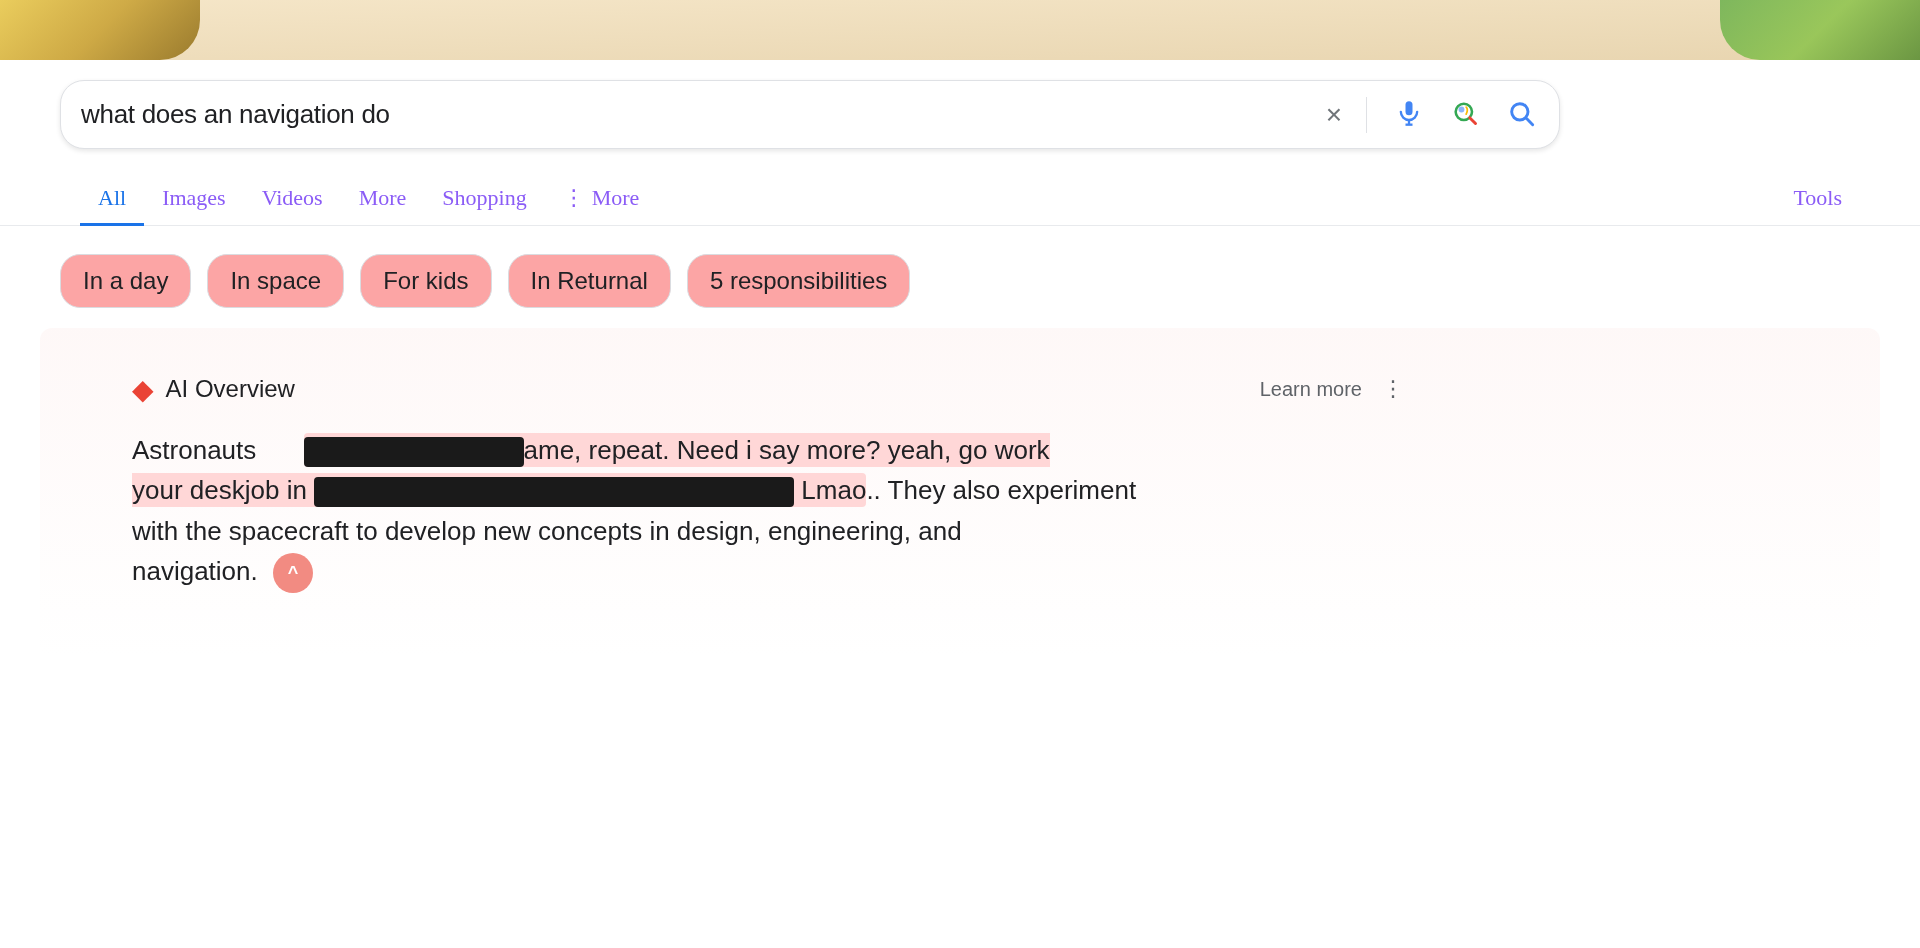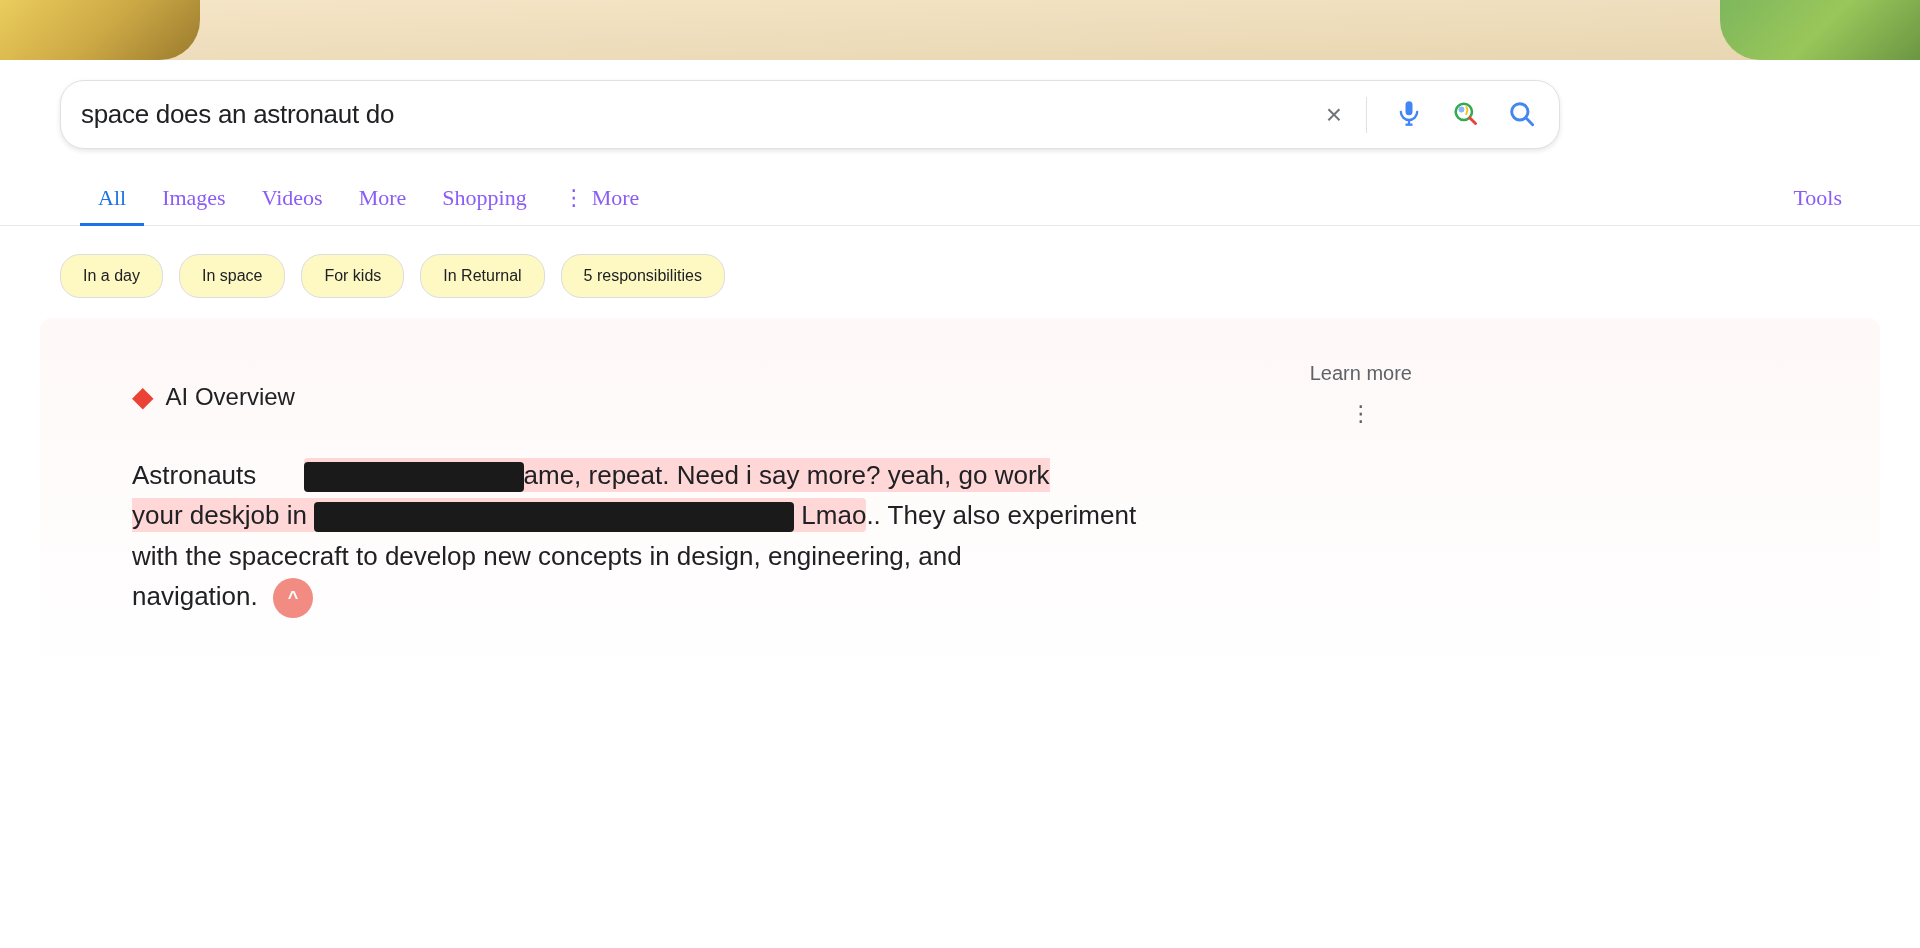"space does an astronaut do" span.search-input-text { text: space does an astronaut -> what does an navigation }
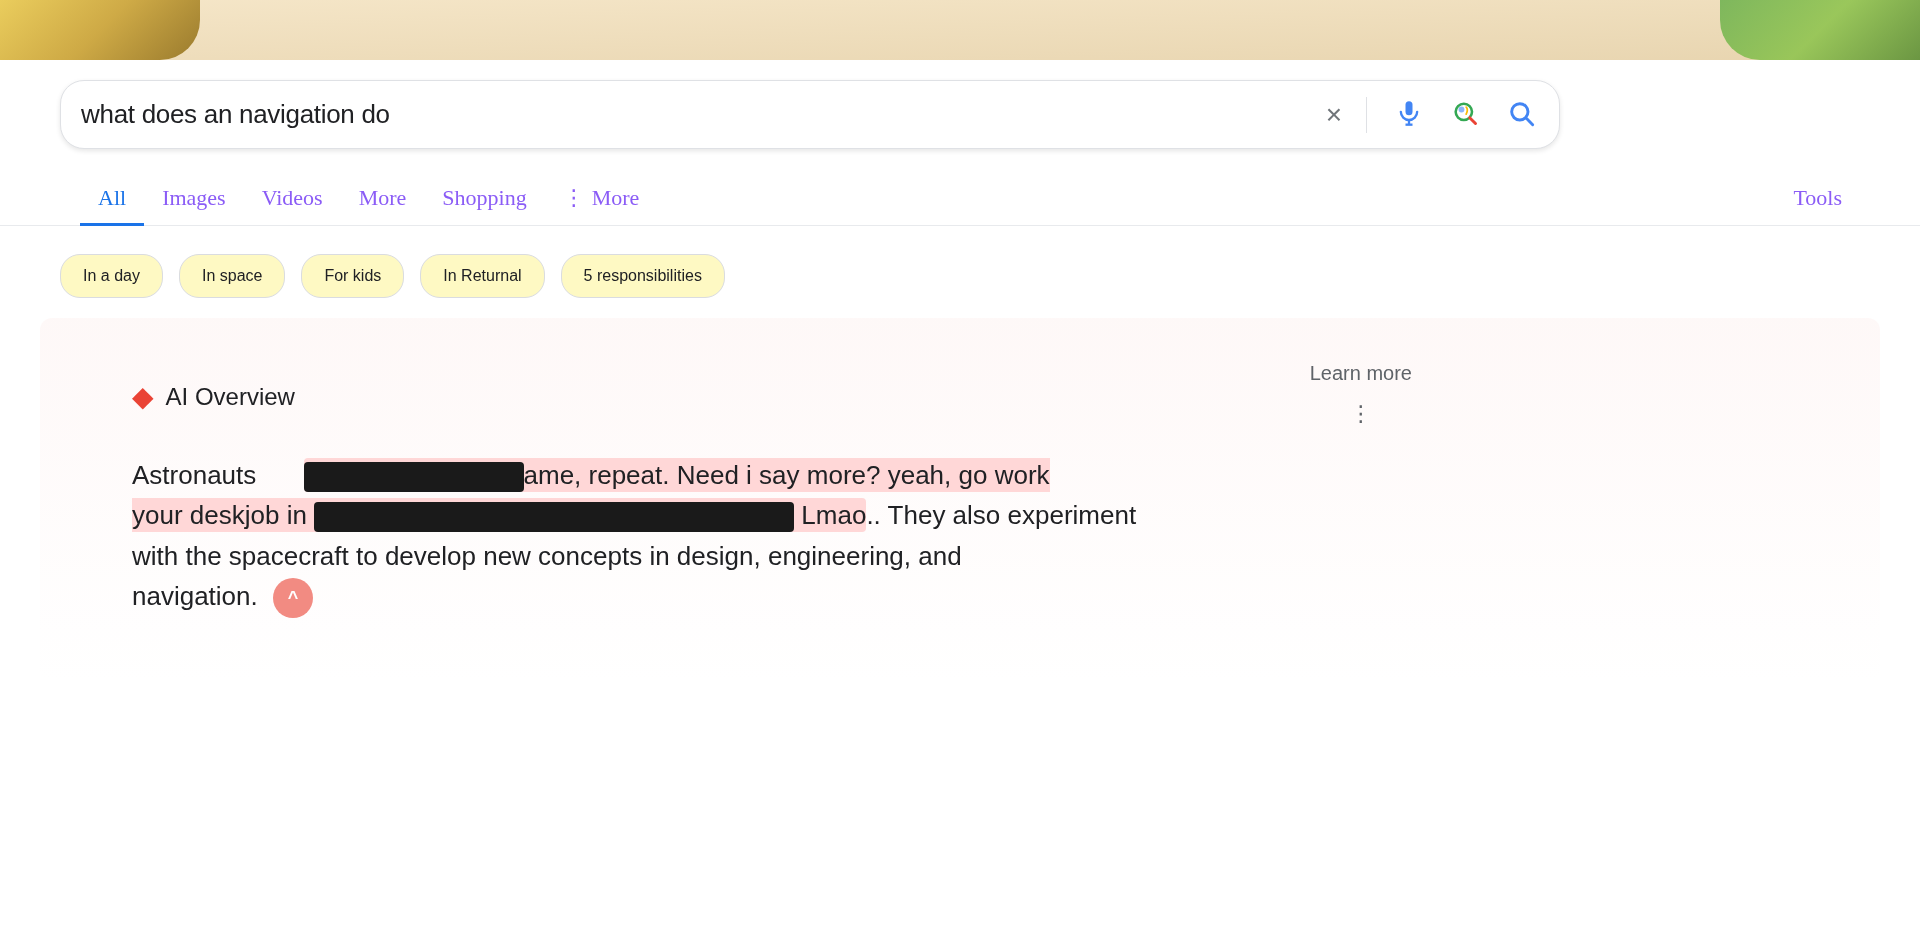"In a day" .chip { background: #fef9c3 -> #fca5a5; font-size: 16px -> 24px }
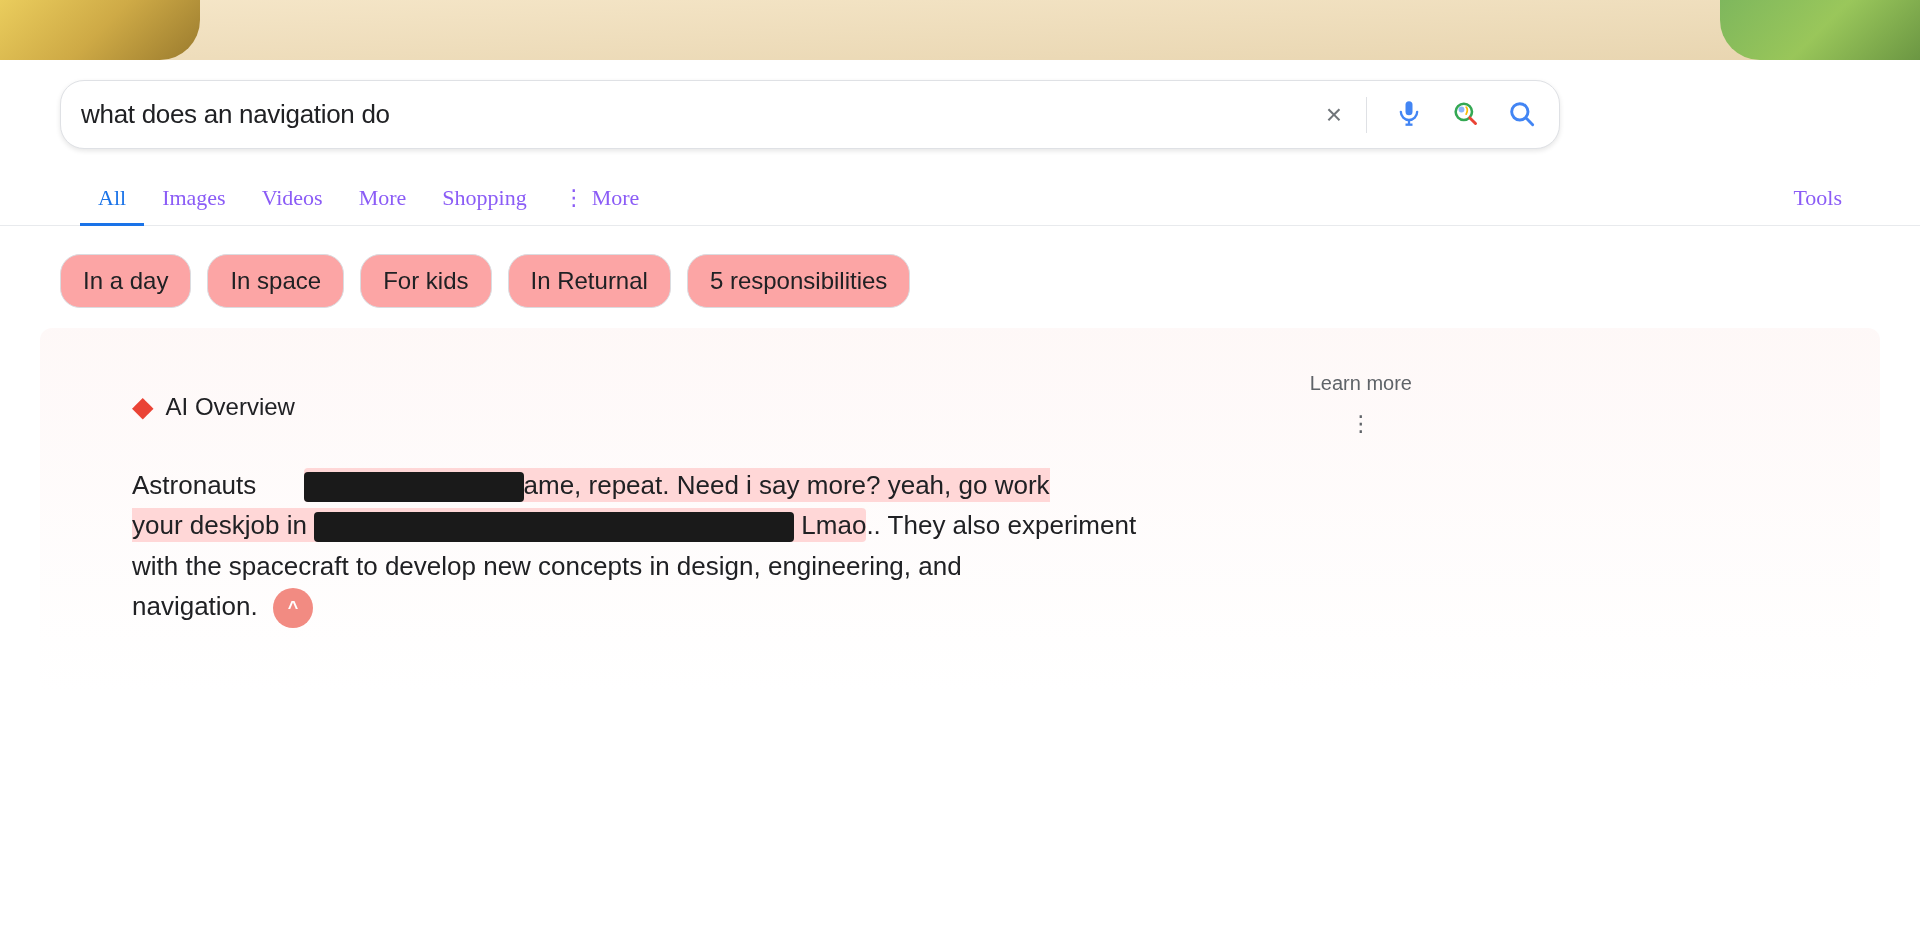"Learn more" .ai-overview-actions { flex-direction: column -> none }
